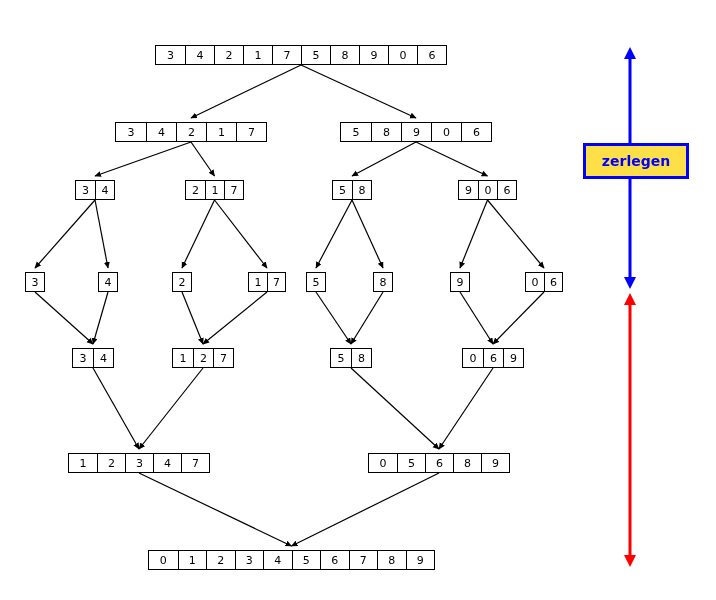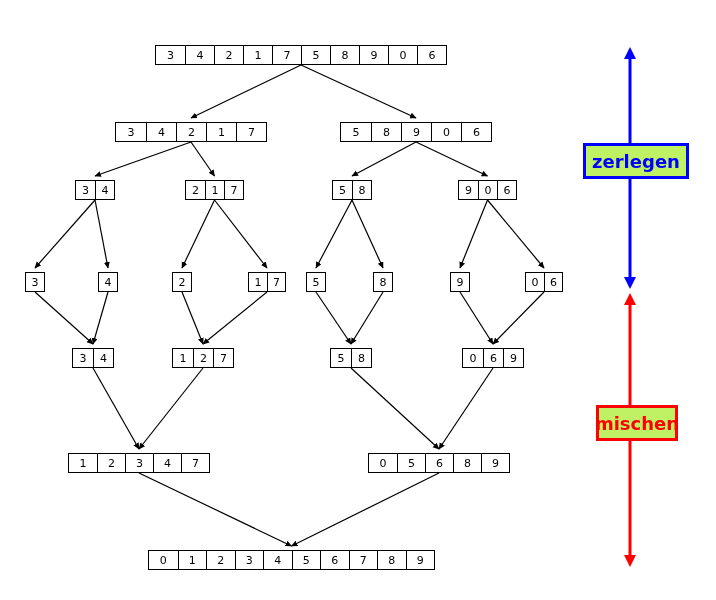"zerlegen" .phase-label { background: #bef264 -> #fde047; font-size: 18px -> 14px }
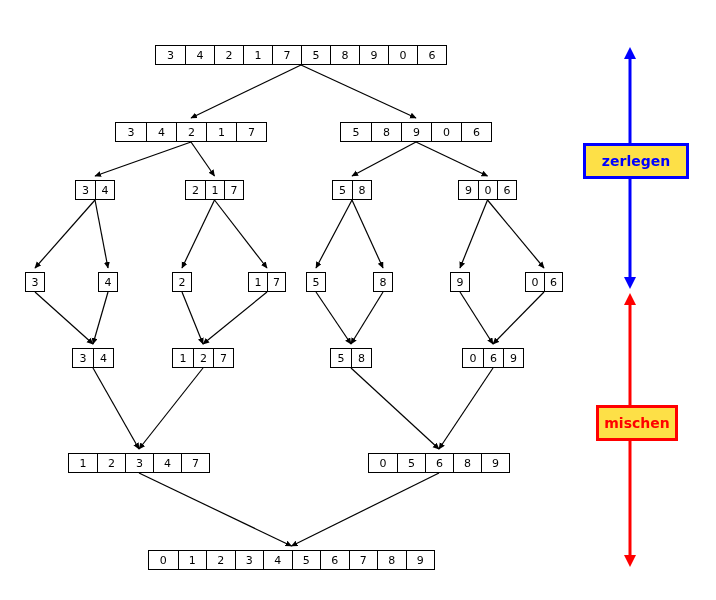"mischen" div.phase-label { html: <div>mischen</div> -> none }
